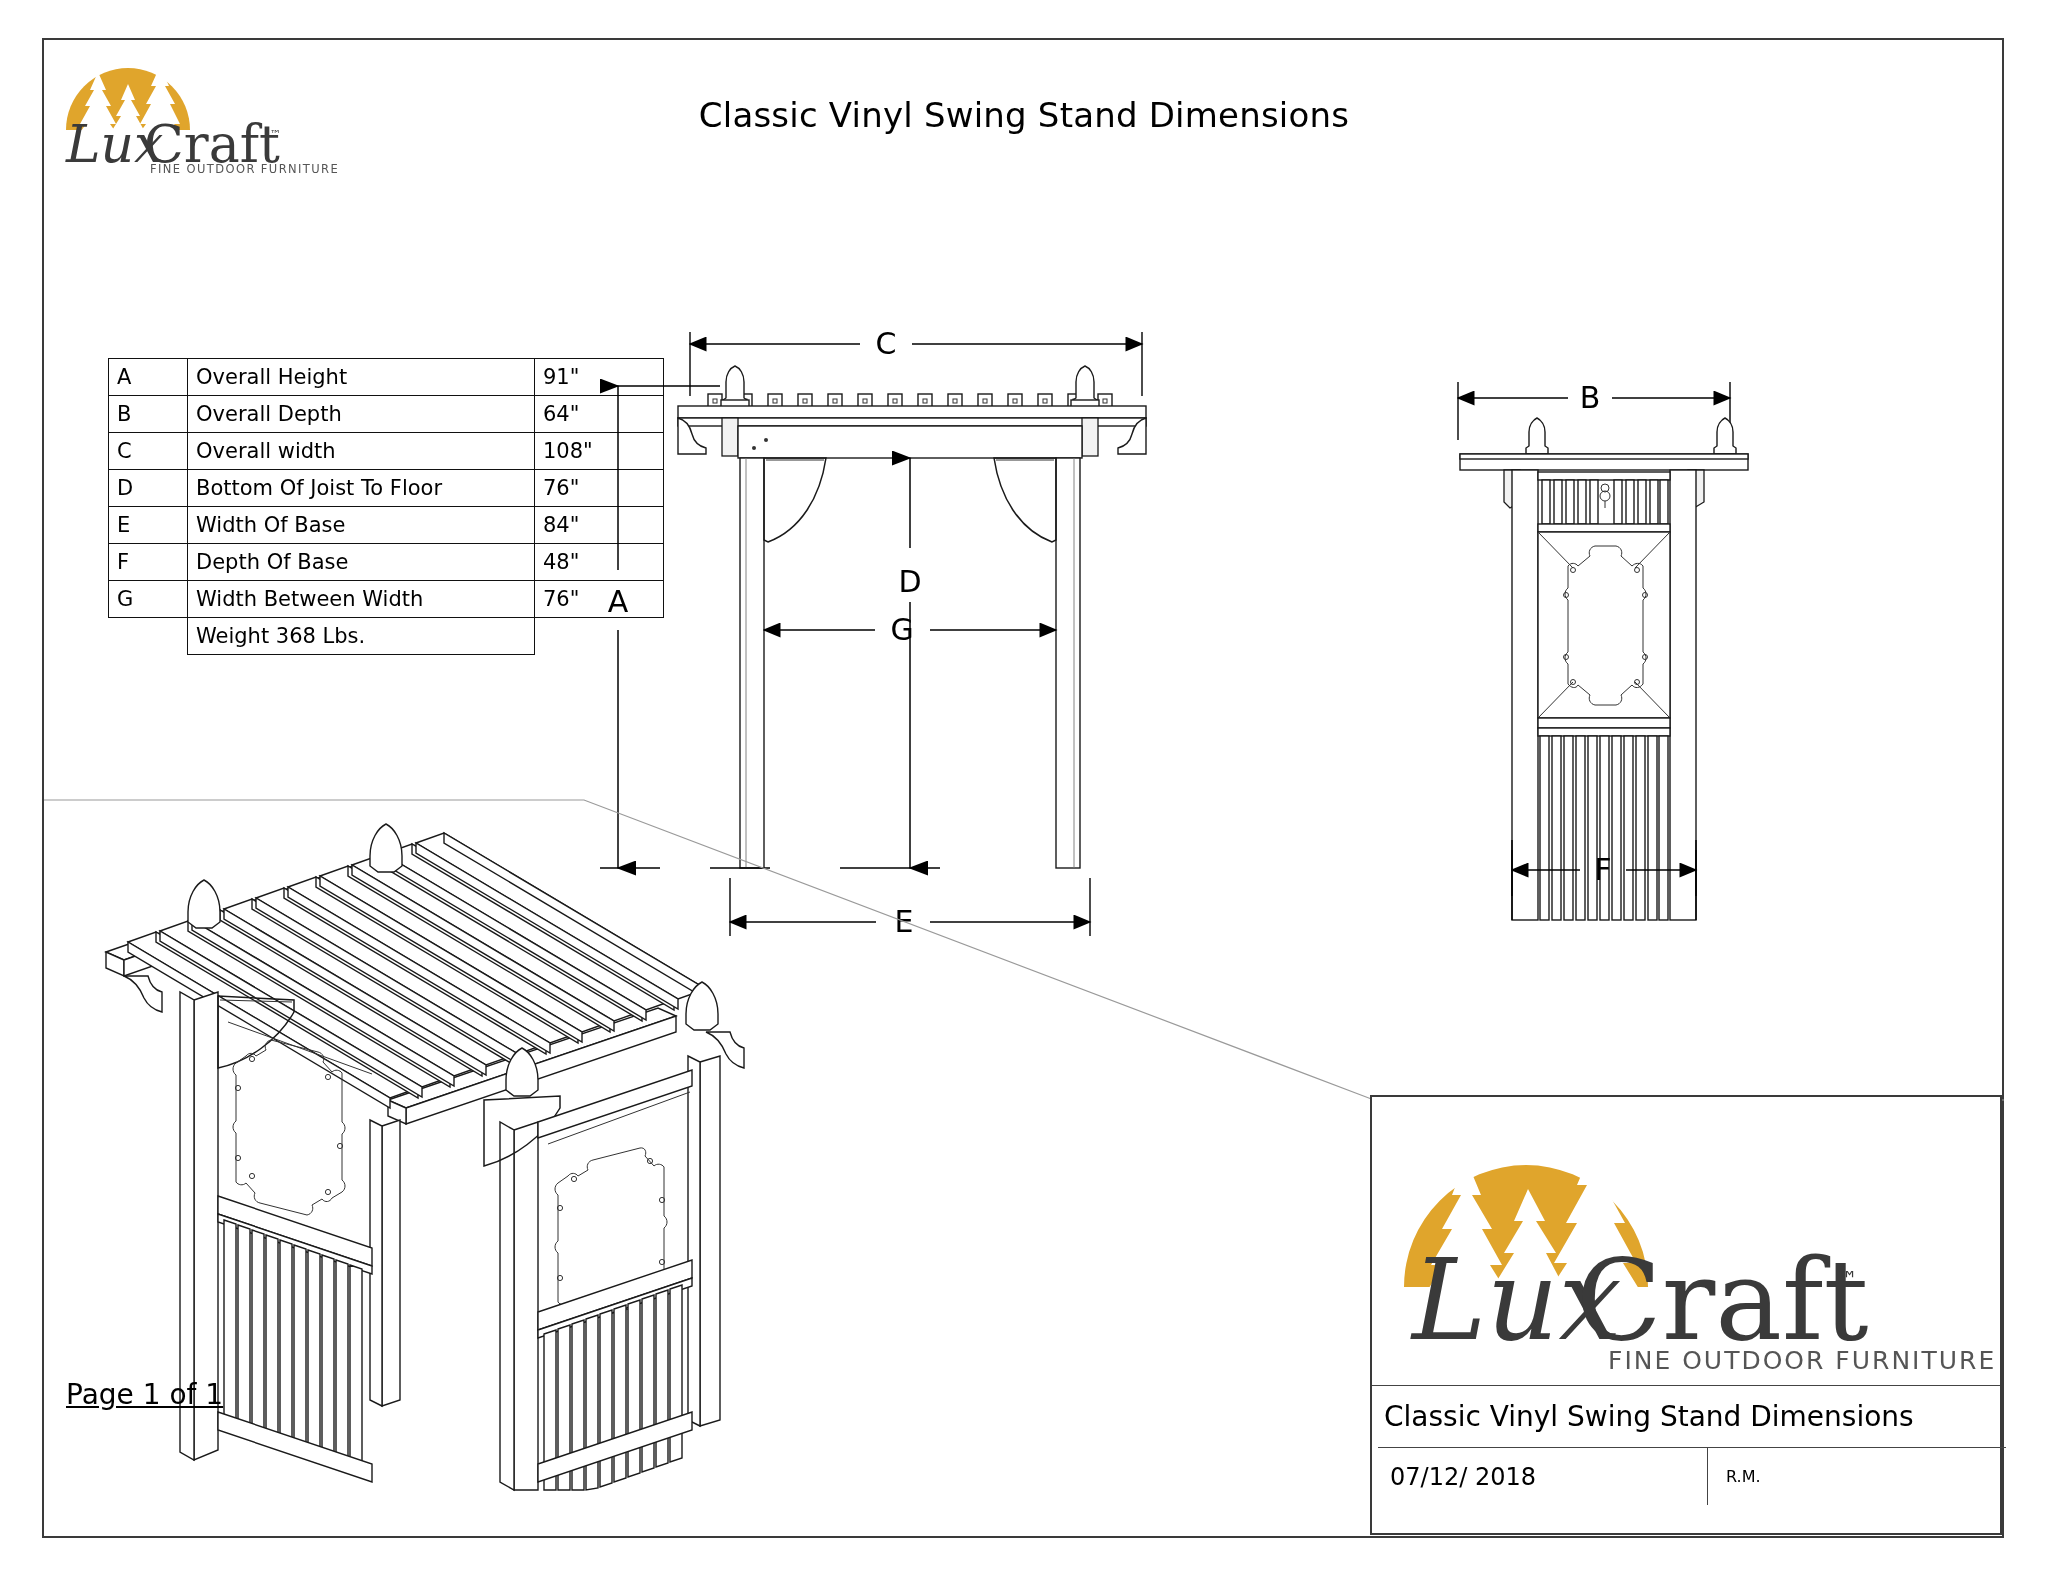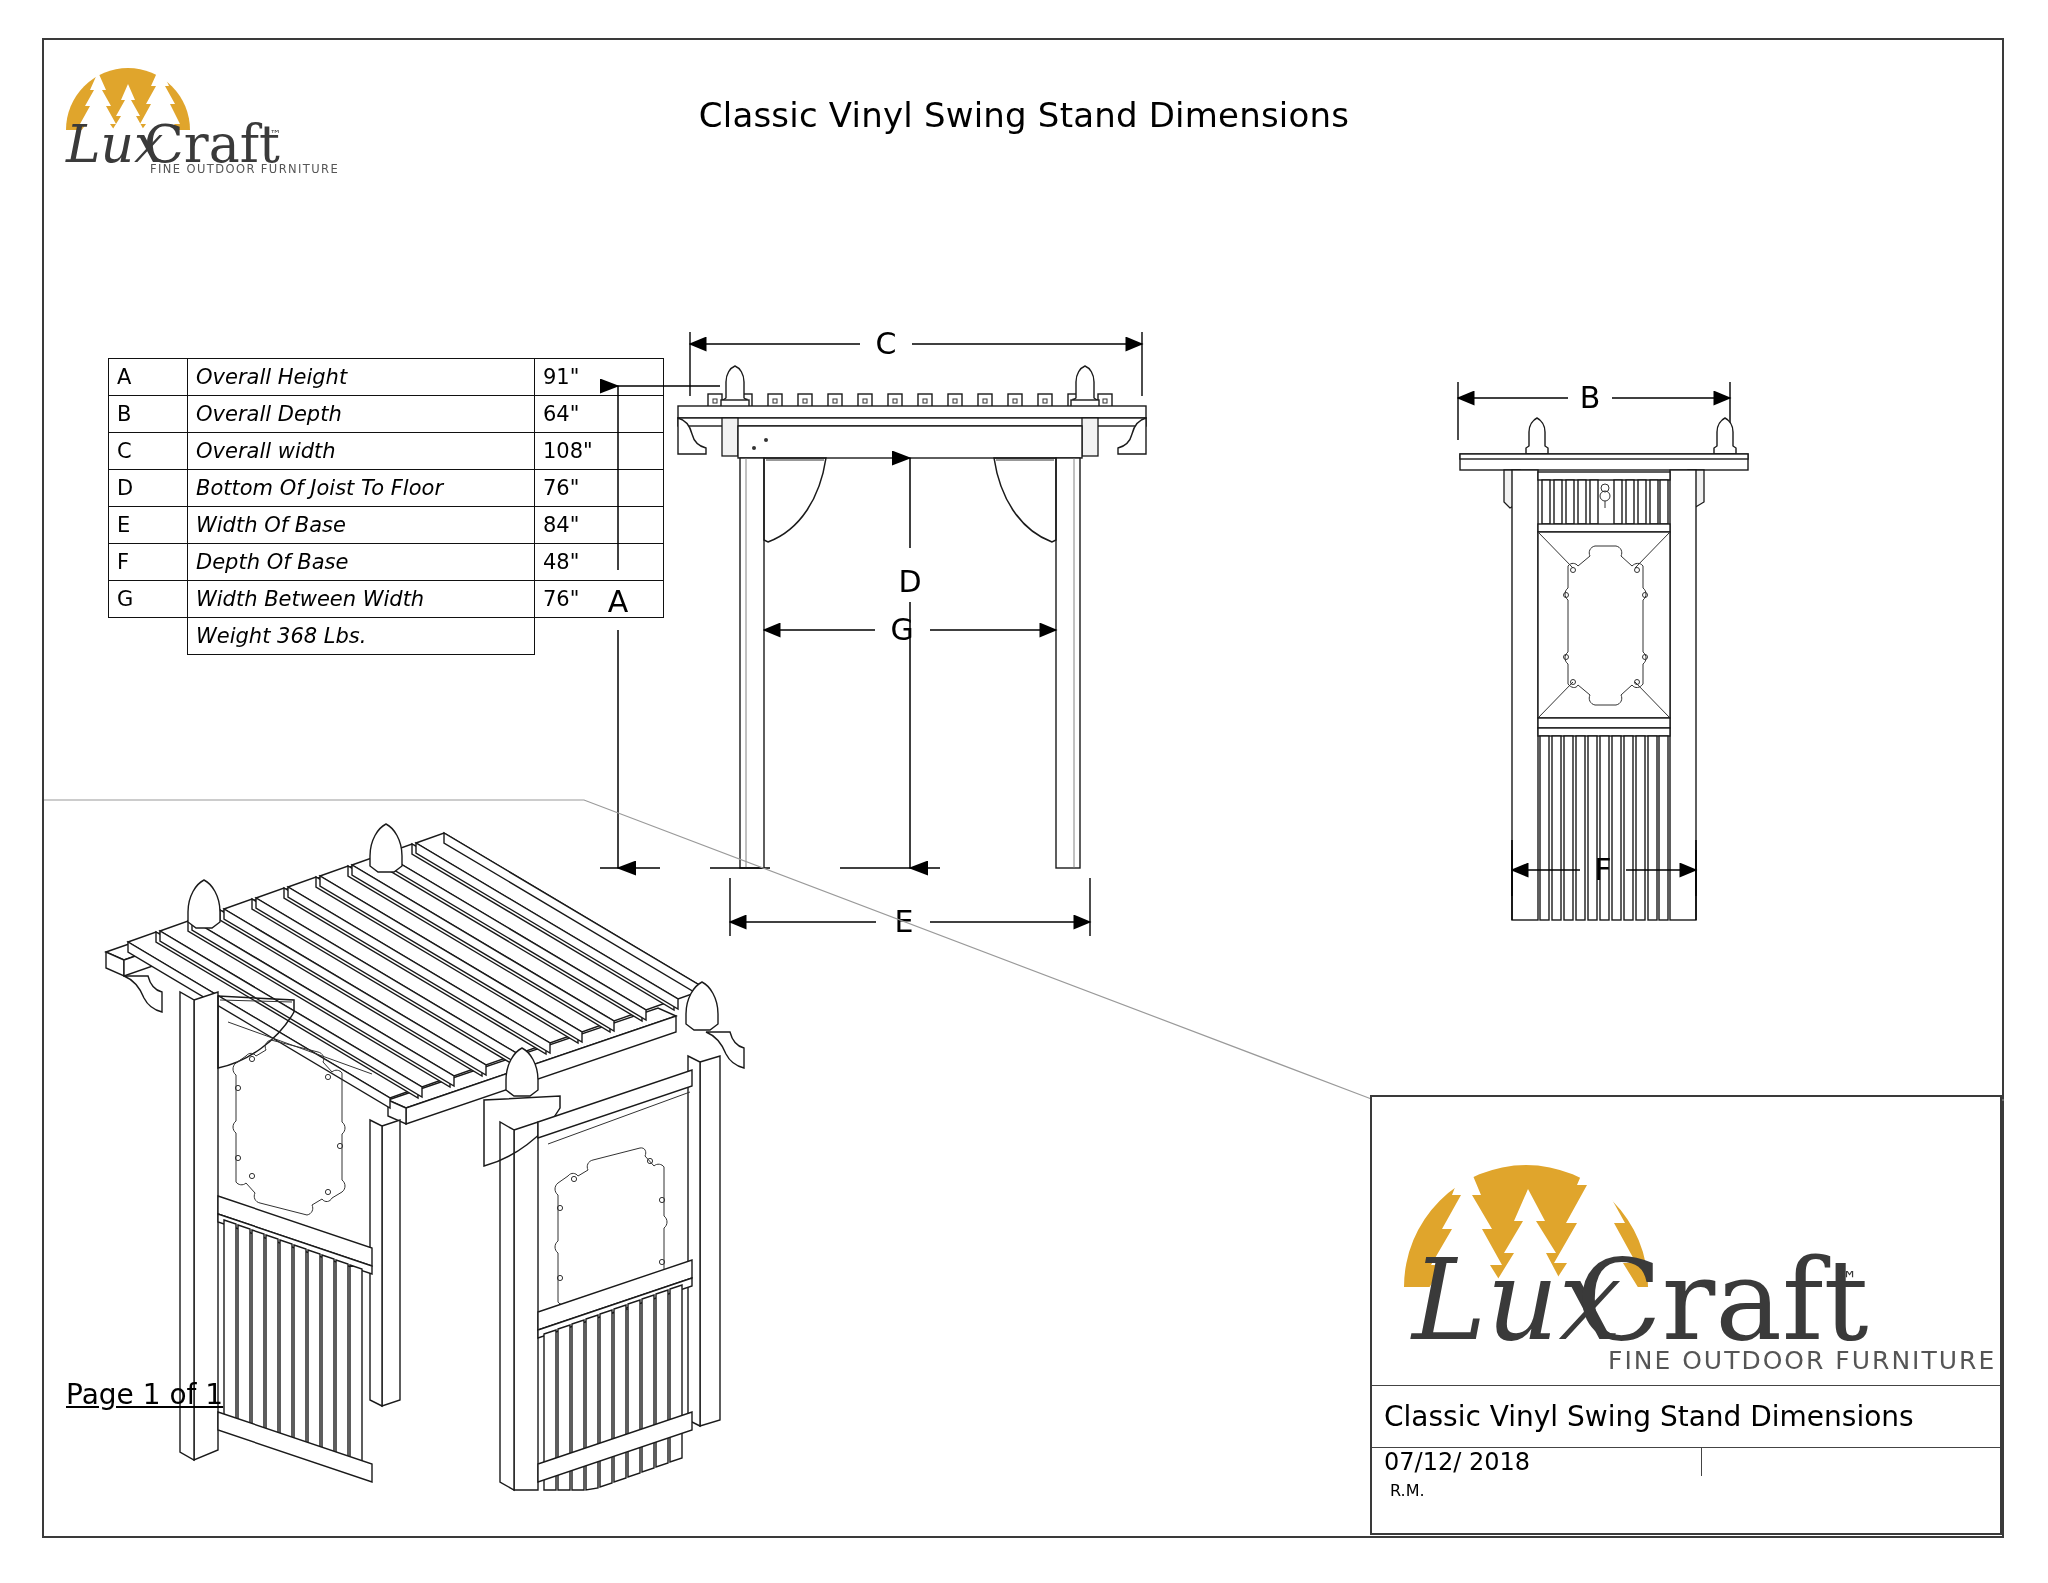"Overall Height" .dim-table td.c-desc { font-style: italic -> none }
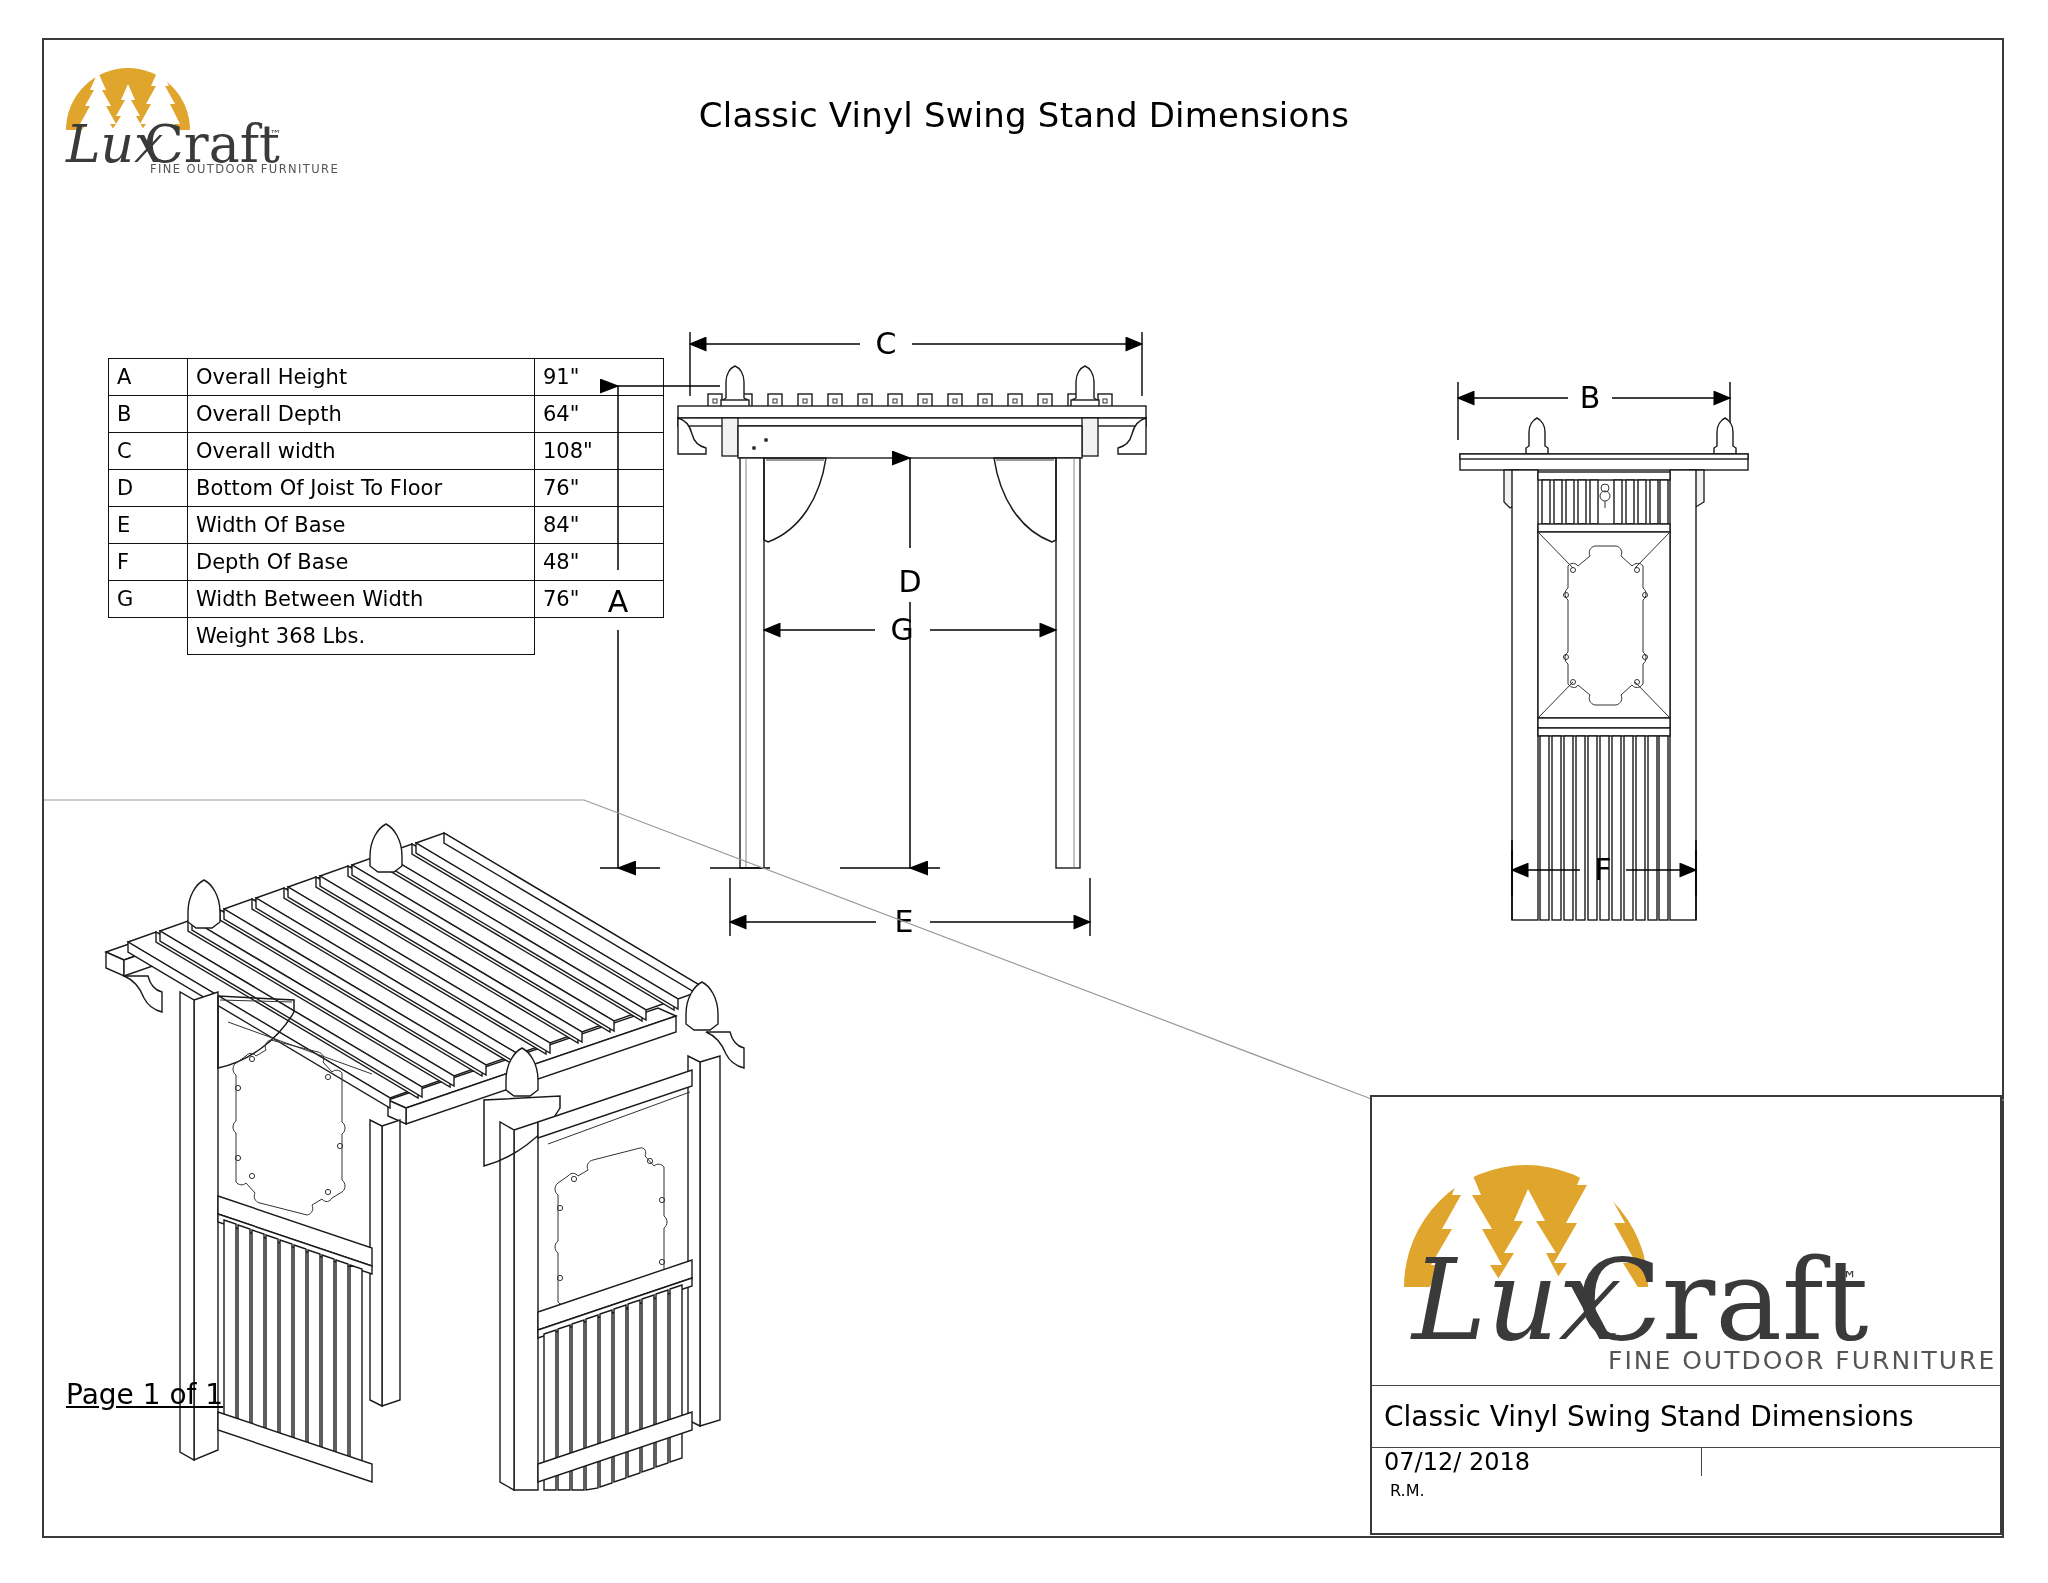"07/12/ 2018" .tb-row-meta { flex-direction: column -> none; left: 0 -> 6px }
